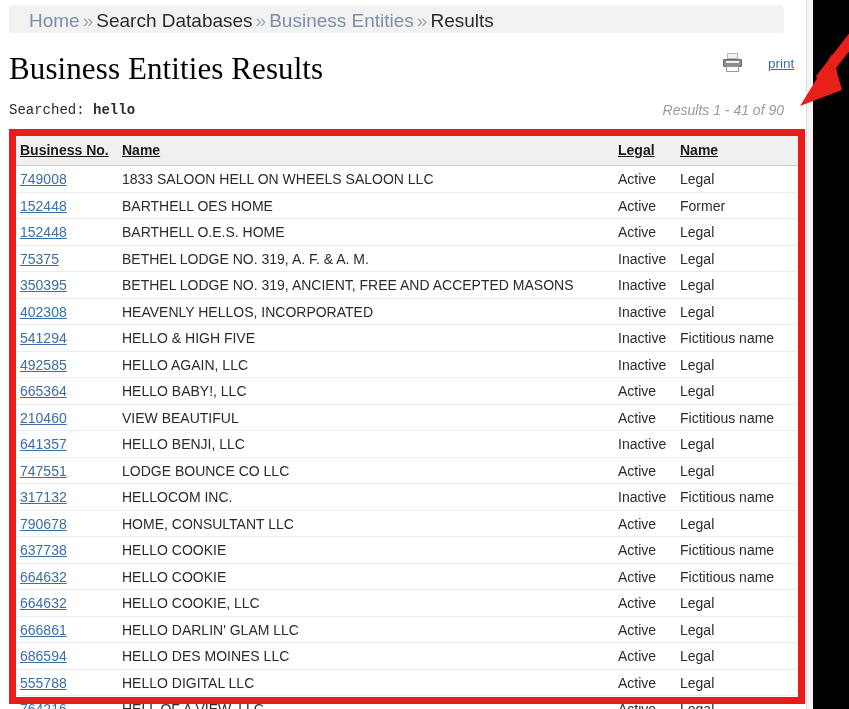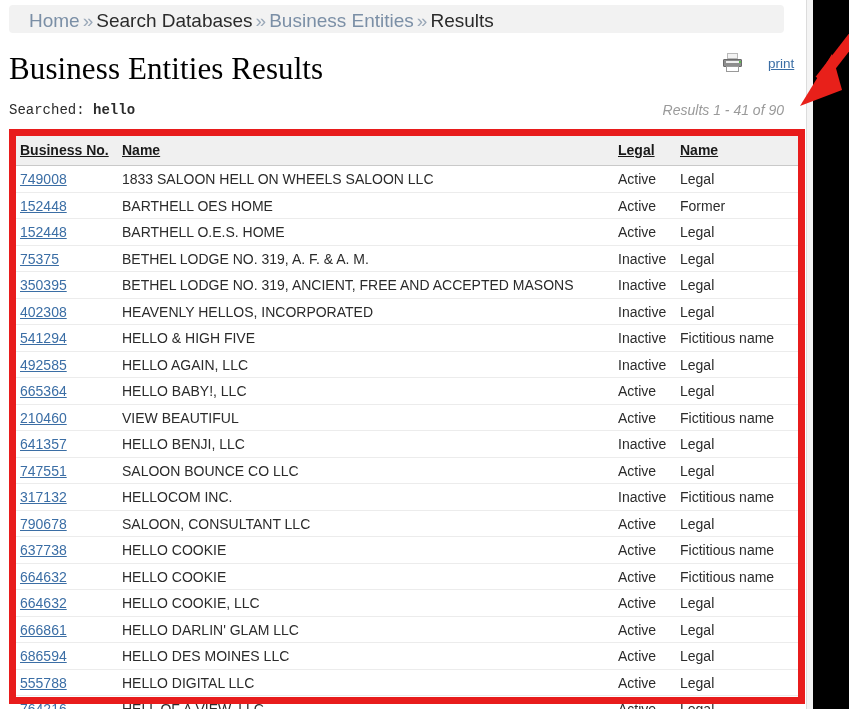"SALOON BOUNCE CO LLC" td { text: SALOON -> LODGE }
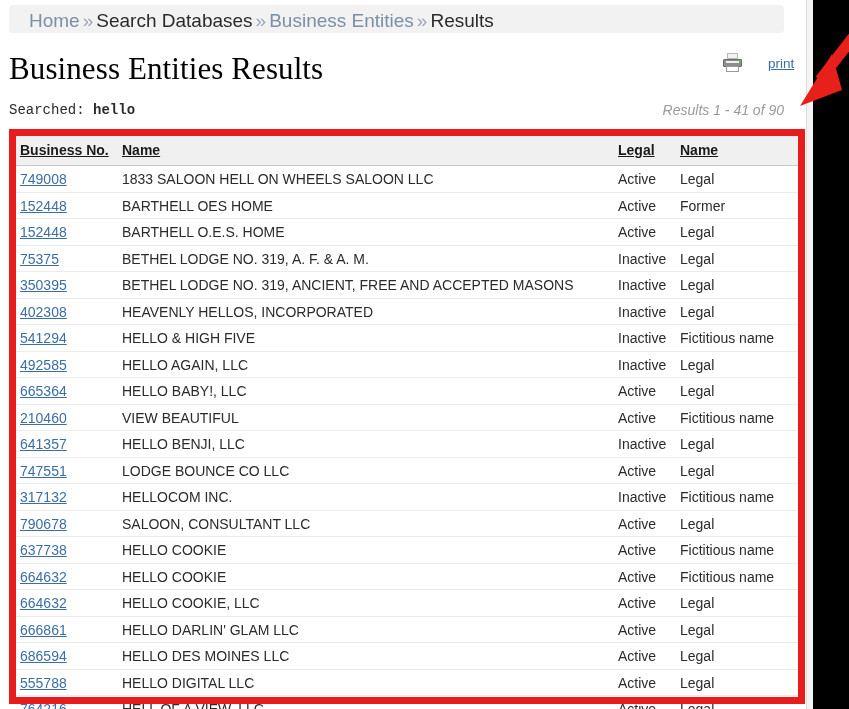"SALOON, CONSULTANT LLC" td { text: SALOON -> HOME }
